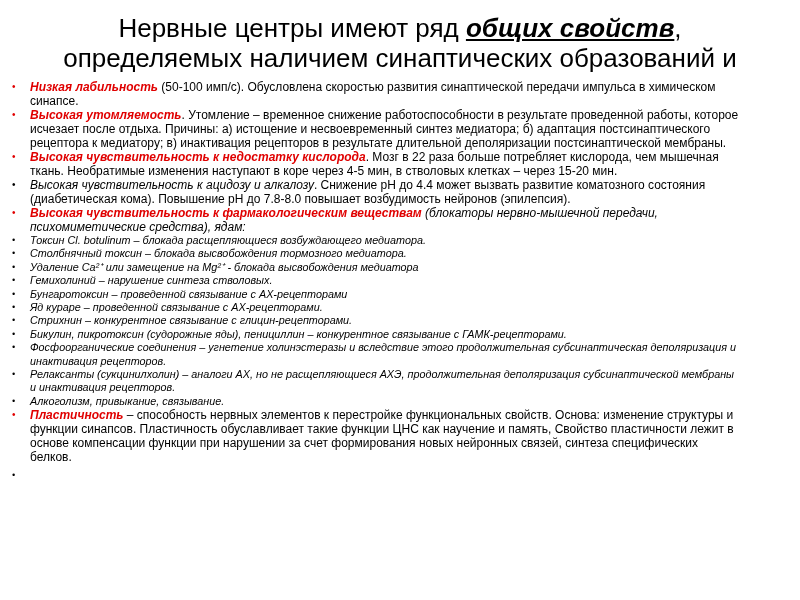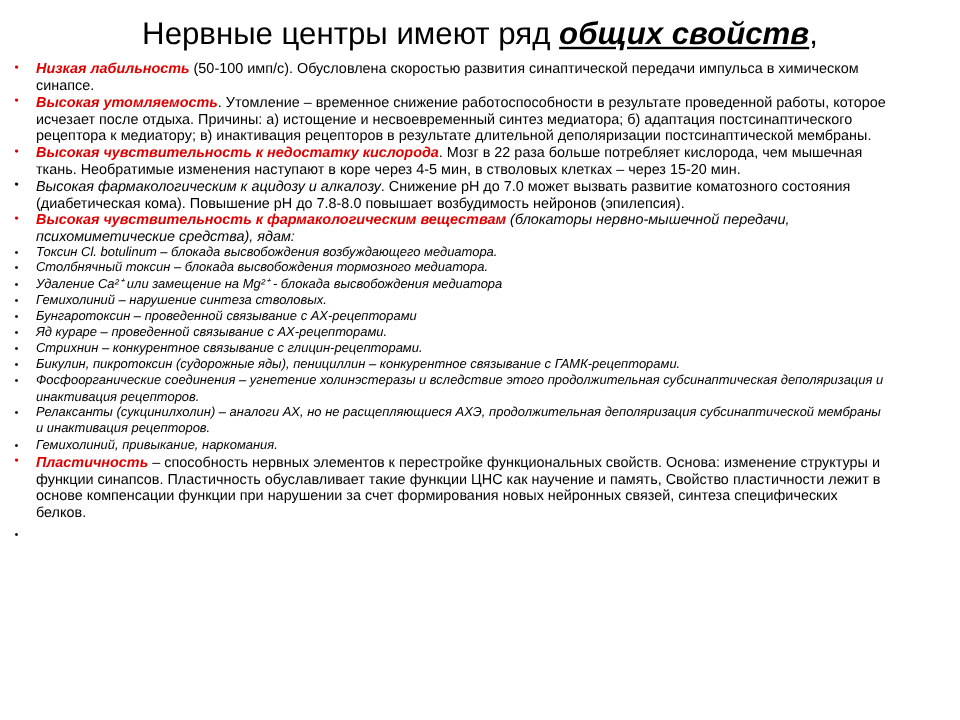"определяемых наличием синаптических" div { html: none -> <div><span>определяемых наличием синаптических образований и</span></div> }
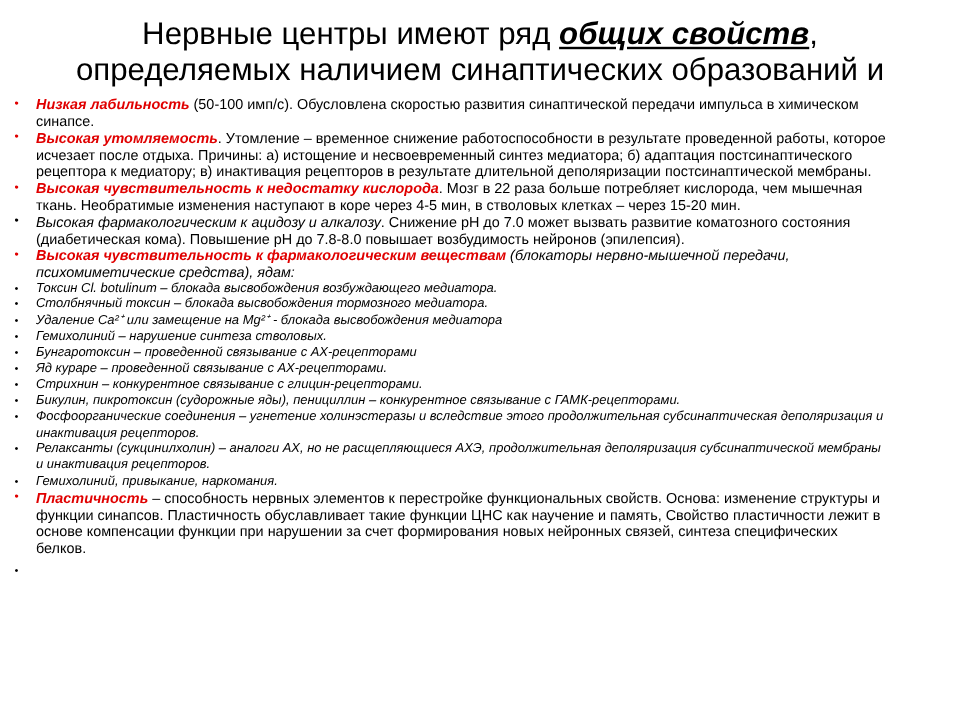"Высокая фармакологическим к ацидозу и" span.seg-italic { text: фармакологическим -> чувствительность }
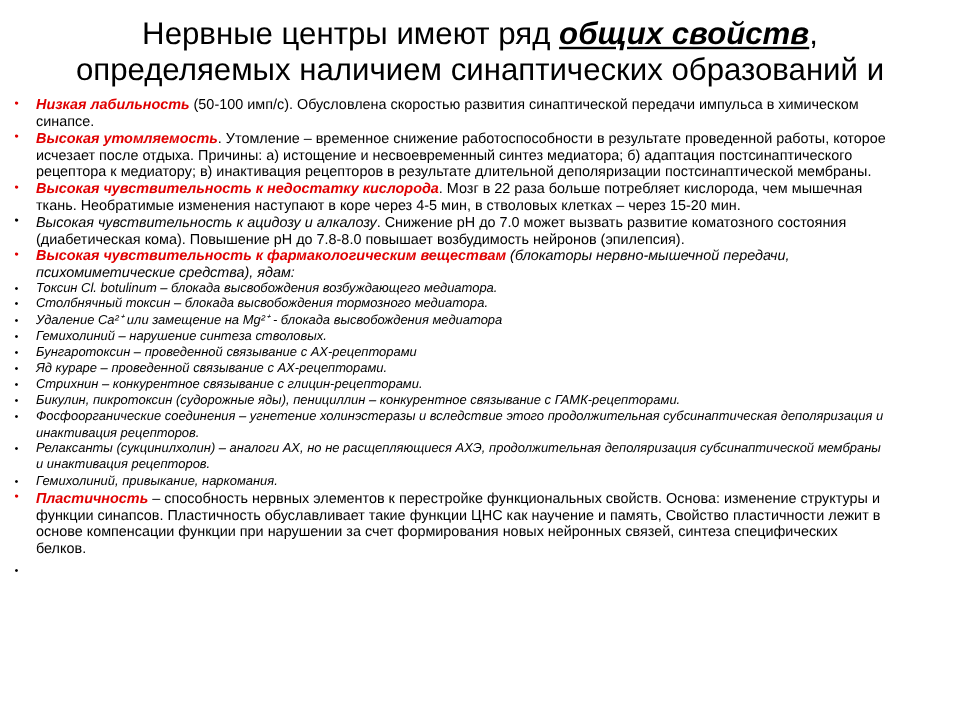". Снижение pH до 7.0" span.seg-plain { text: 7.0 -> 4.4 }
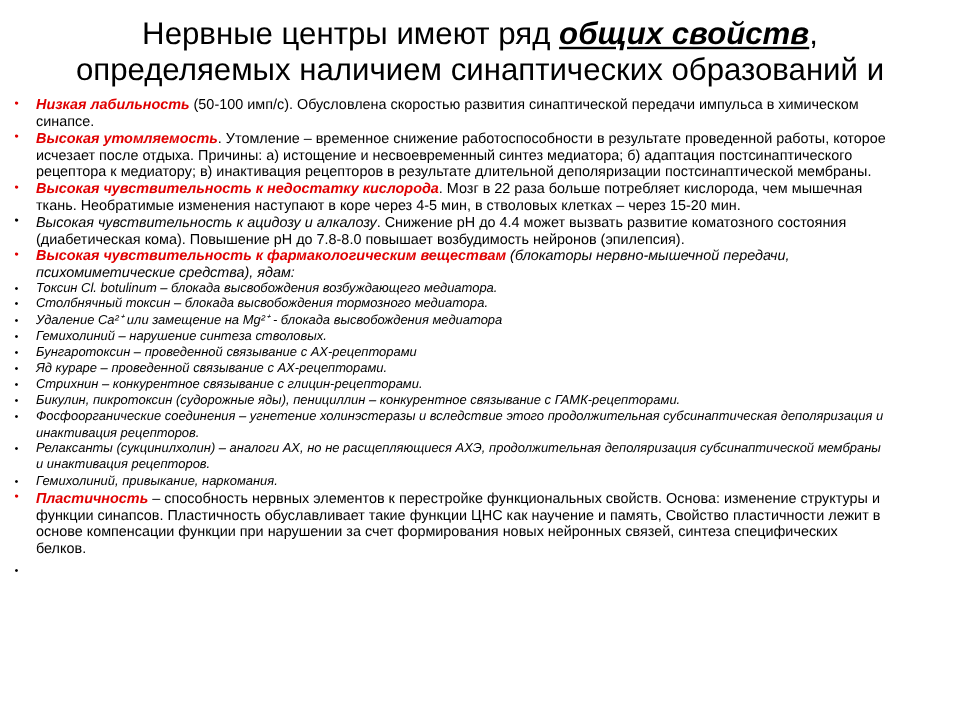"Токсин Cl. botulinum – блокада" span.seg-plain { text: высвобождения -> расщепляющиеся }
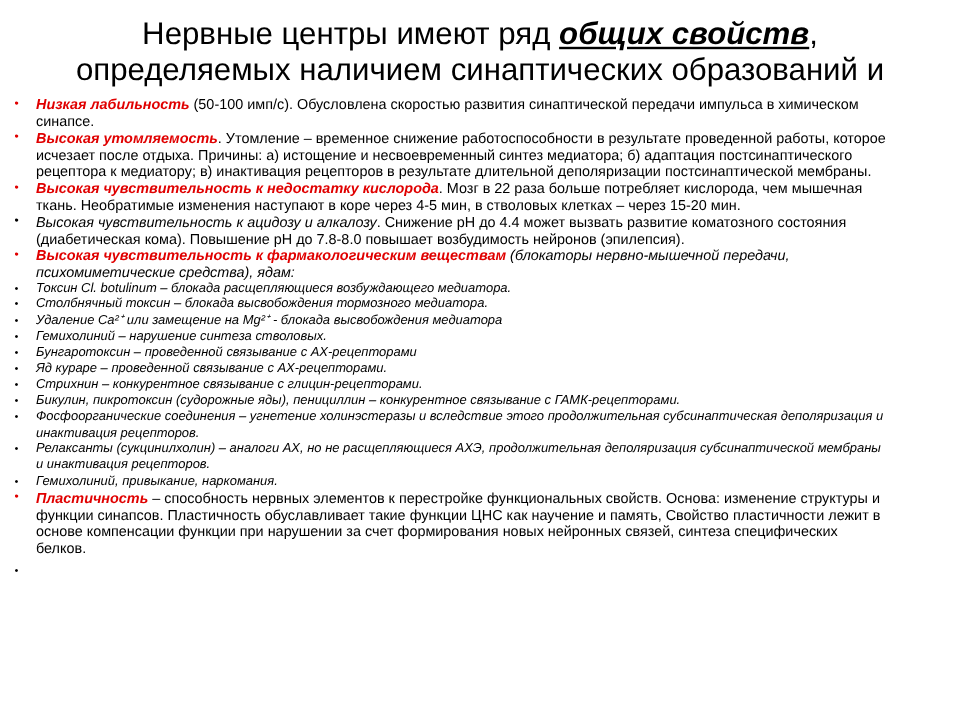"Гемихолиний, привыкание, наркомания." span.seg-plain { text: Гемихолиний, привыкание, наркомания -> Алкоголизм, привыкание, связывание }
